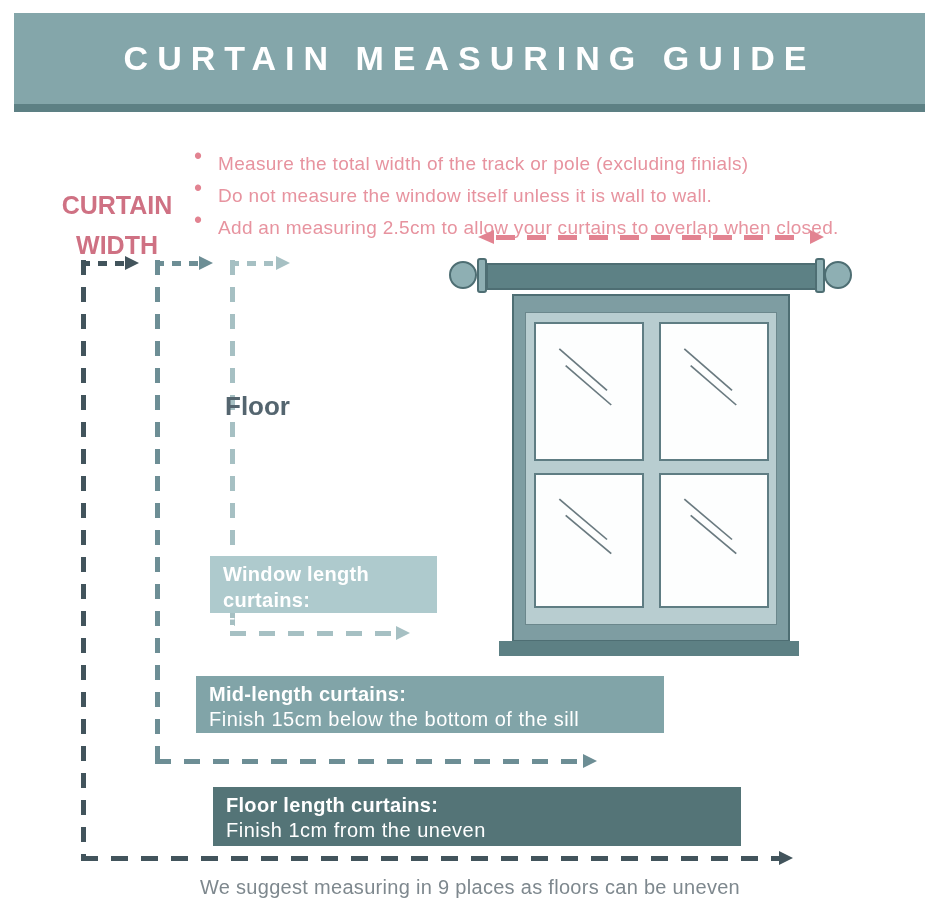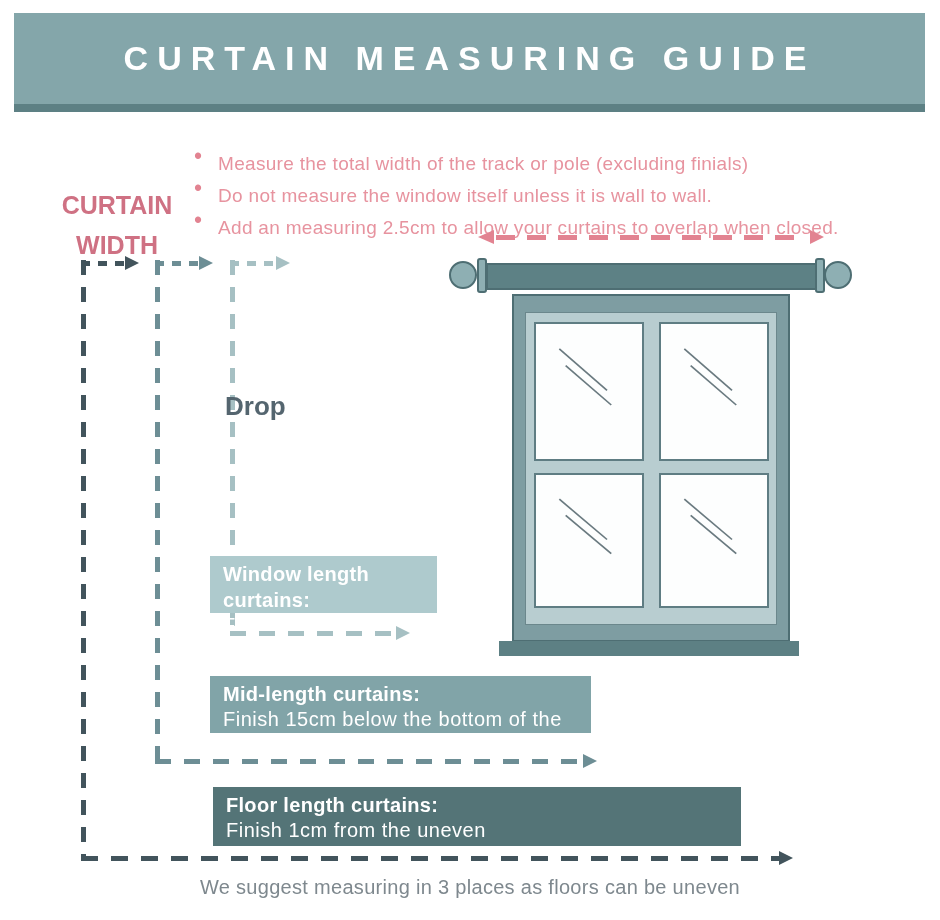"Drop" div.drop-title { text: Drop -> Floor }
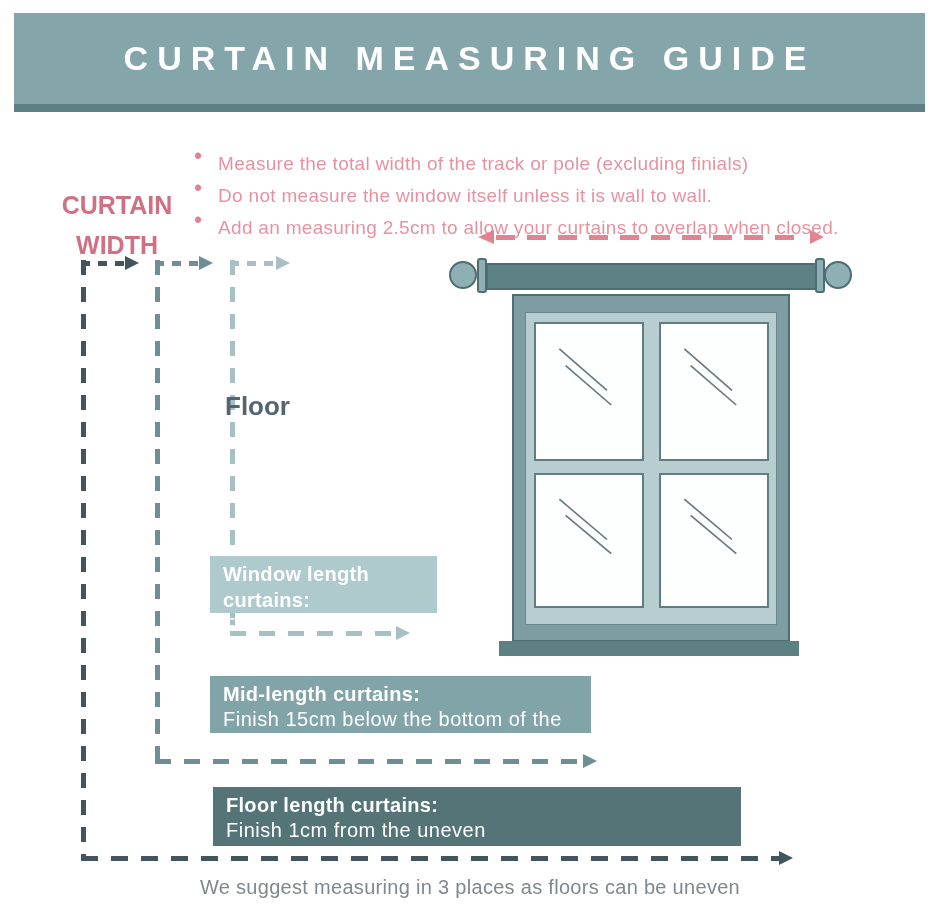"Mid-length curtains:" #box-mid { left: 210px -> 196px; width: 381px -> 468px }
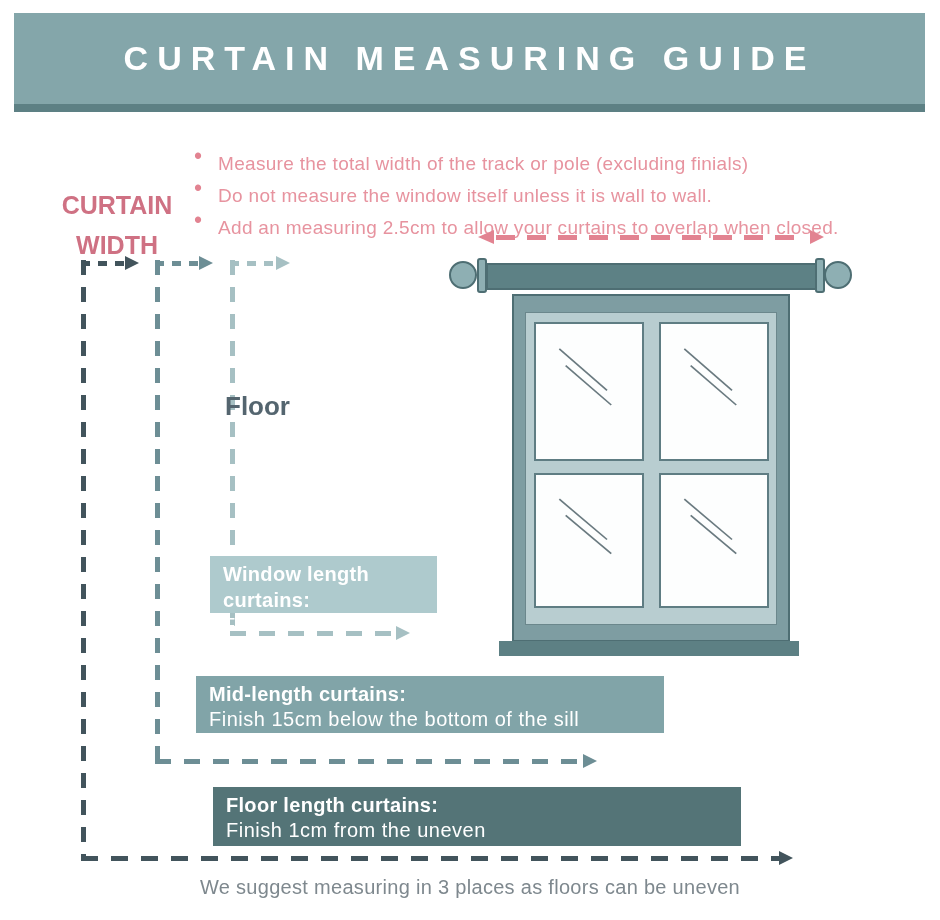"We suggest measuring in 3" div.footer-note { text: 3 -> 9 }
